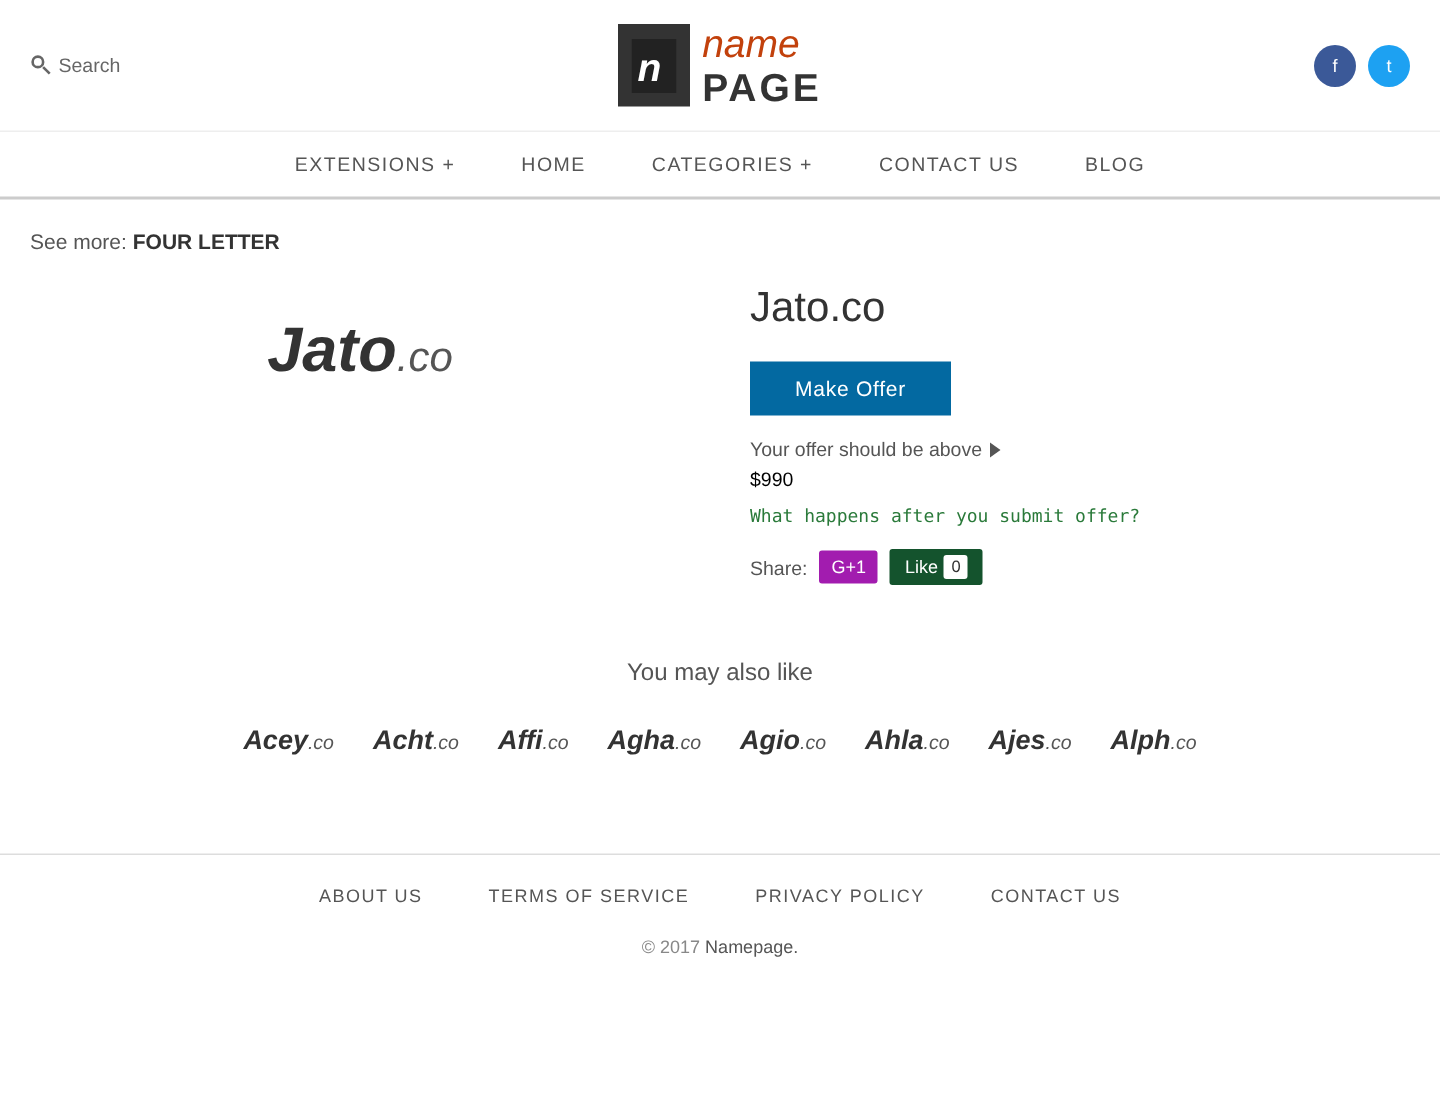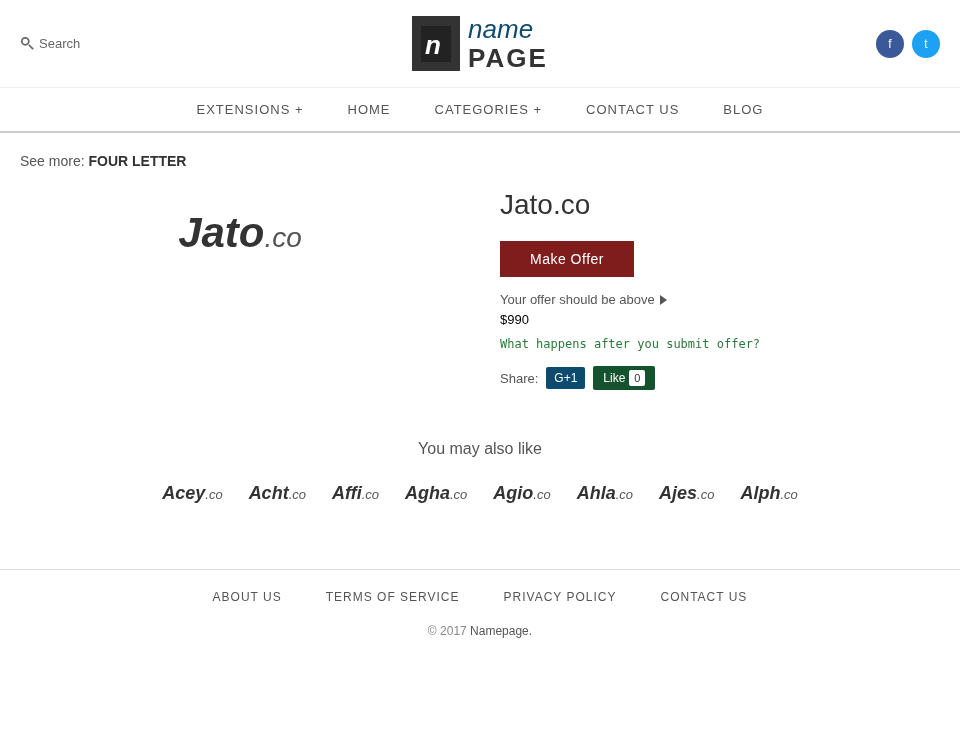"name" .logo-name { color: #0c4a6e -> #c2410c }
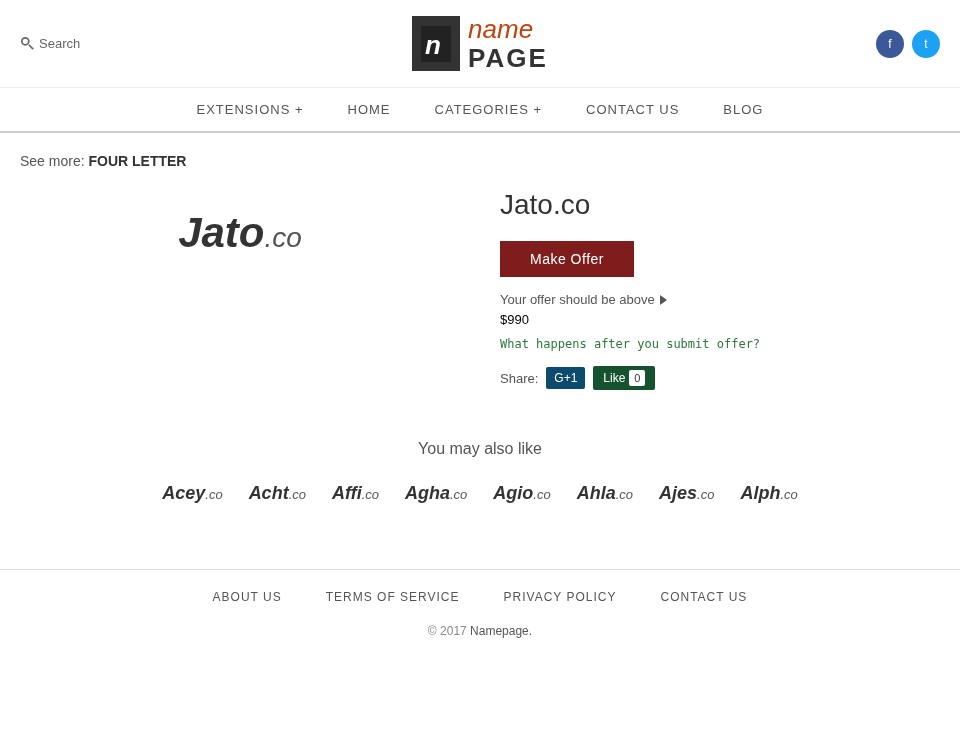"Make Offer" .make-offer-btn { background: #7f1d1d -> #0369a1 }
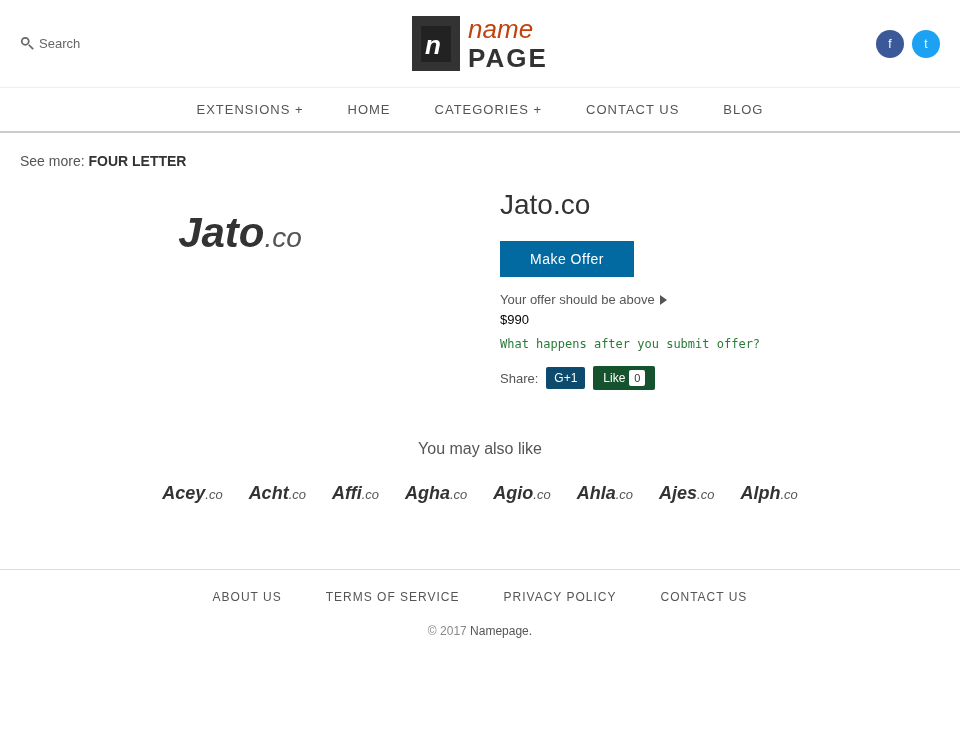"G+1" .g-plus-btn { background: #0c4a6e -> #a21caf }
